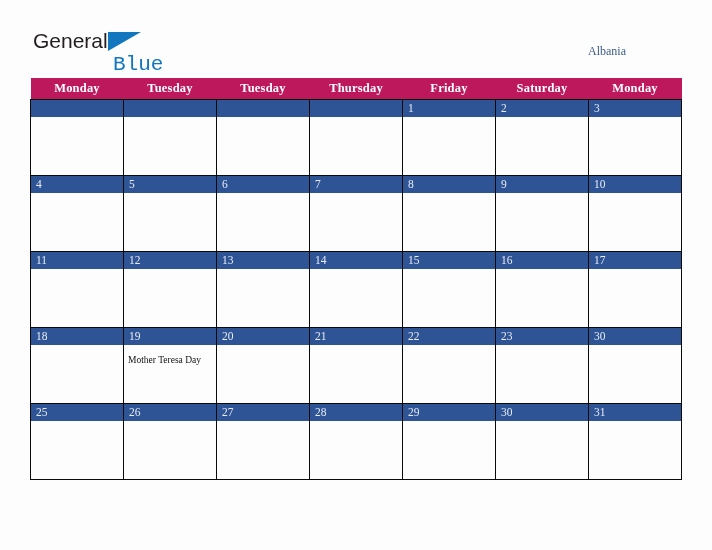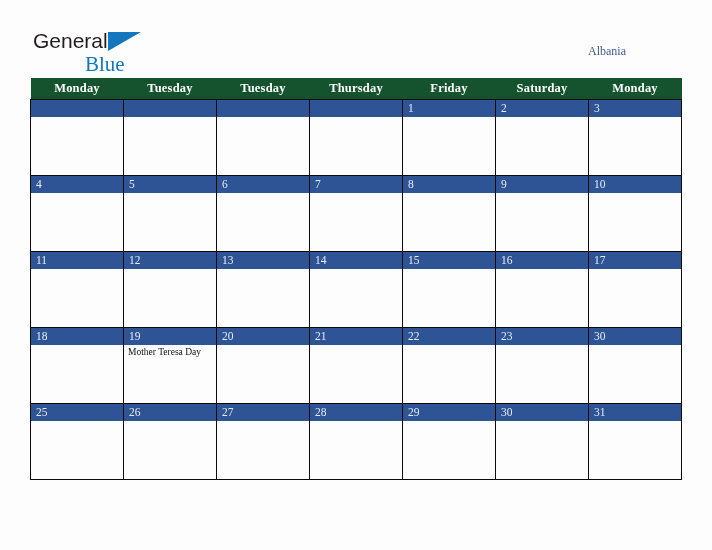"Blue" .logo-row2 { font-family: Liberation Serif, serif -> Liberation Mono, monospace; margin-left: 52px -> 80px }
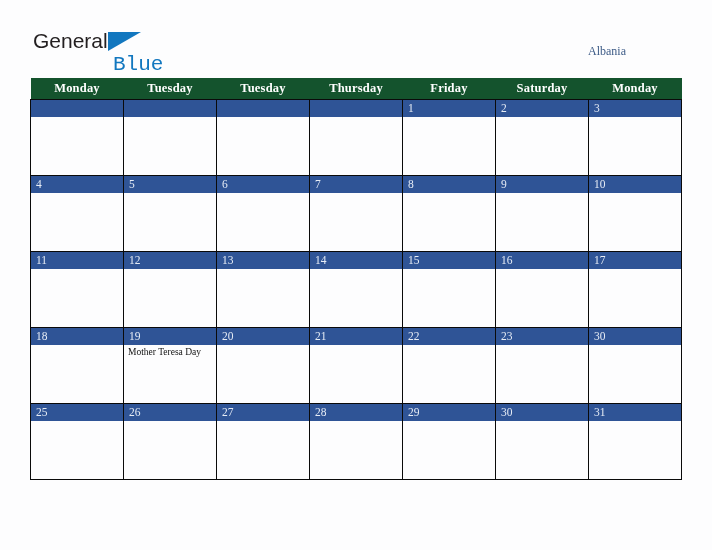"Monday" .cal th { background: #14532d -> #be185d }
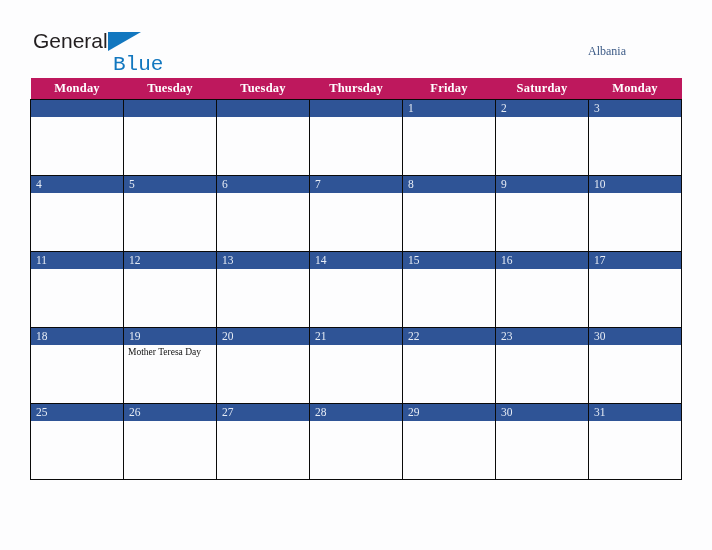"Mother Teresa Day" .events { padding: 2px 3px 0 4px -> 10px 3px 0 4px }
